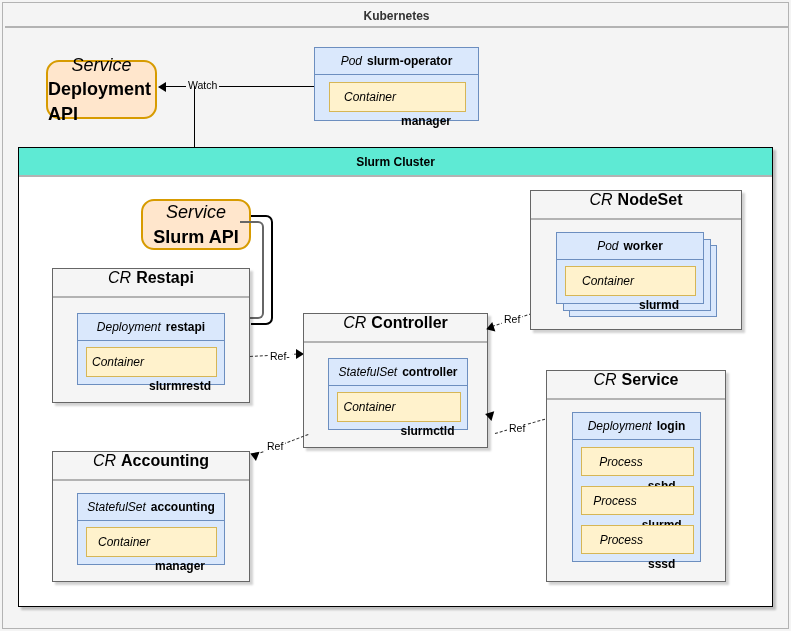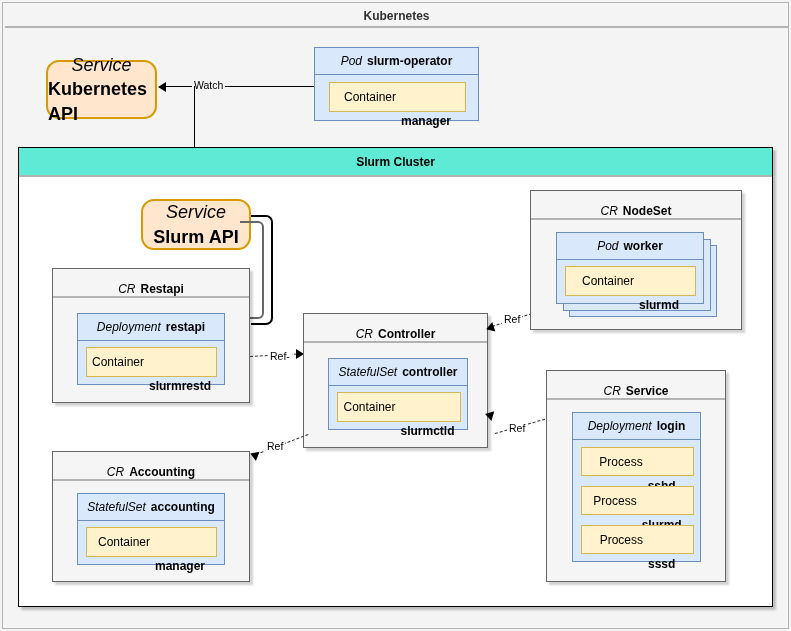"Kubernetes API" span.bd { text: Kubernetes -> Deployment }
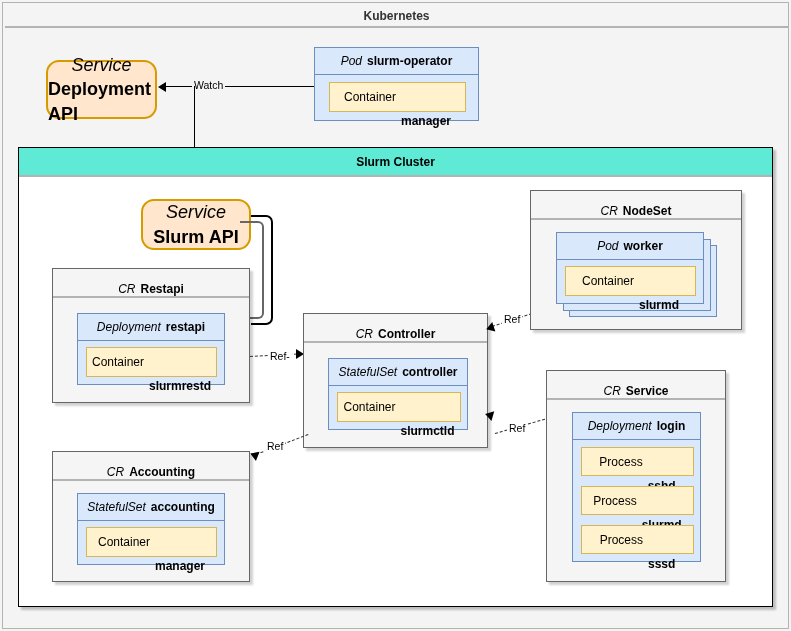"Watch" div.lbl { left: 192px -> 186px }
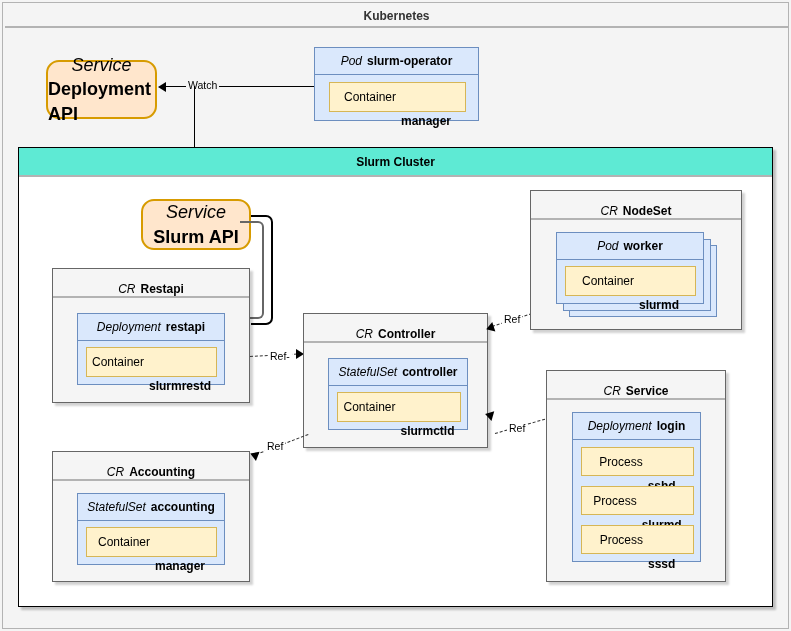"Container" .yellow-box .it { font-style: none -> italic }
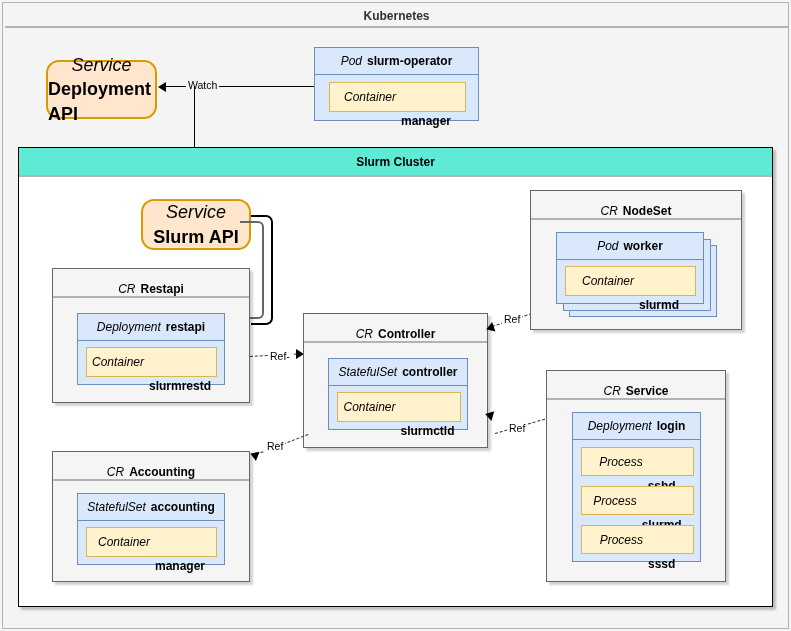"CR" .cr-head { align-items: flex-end -> flex-start; font-size: 12px -> 16px }
